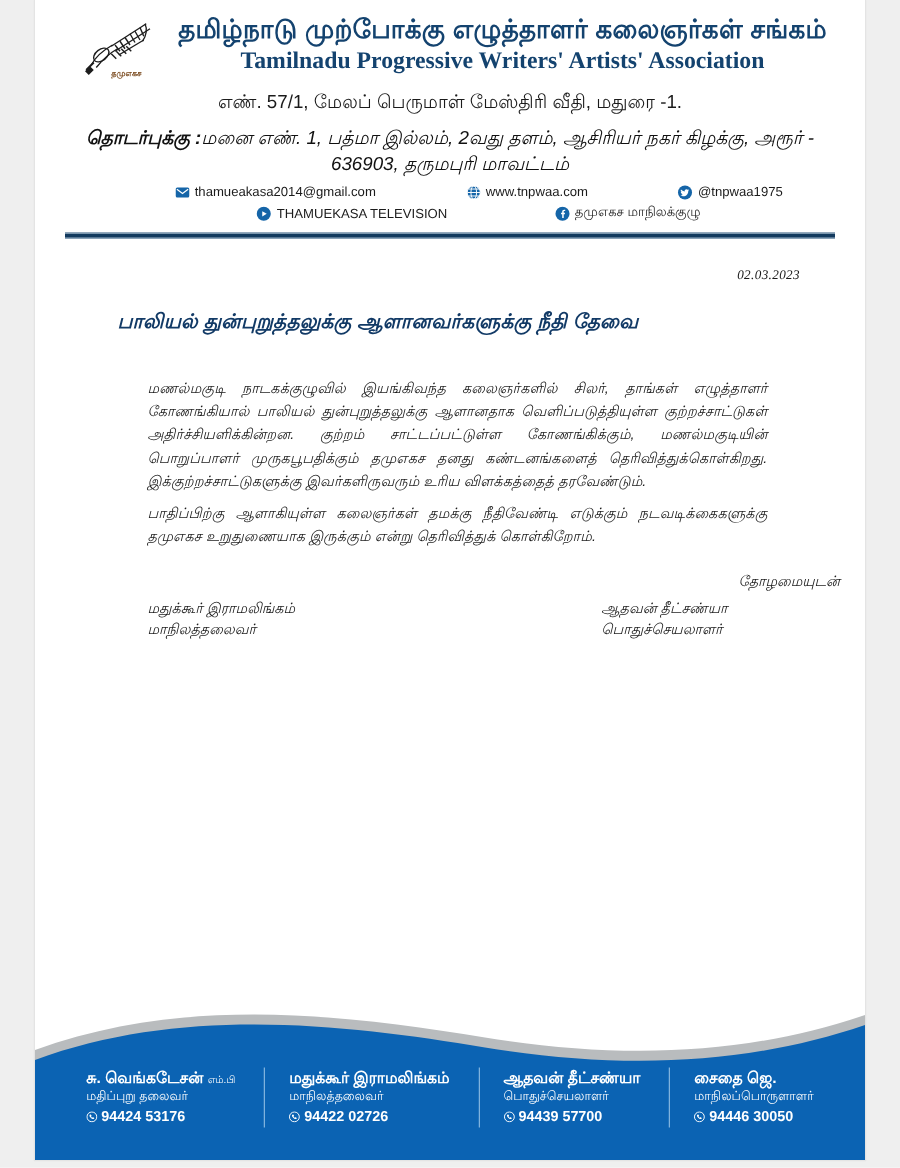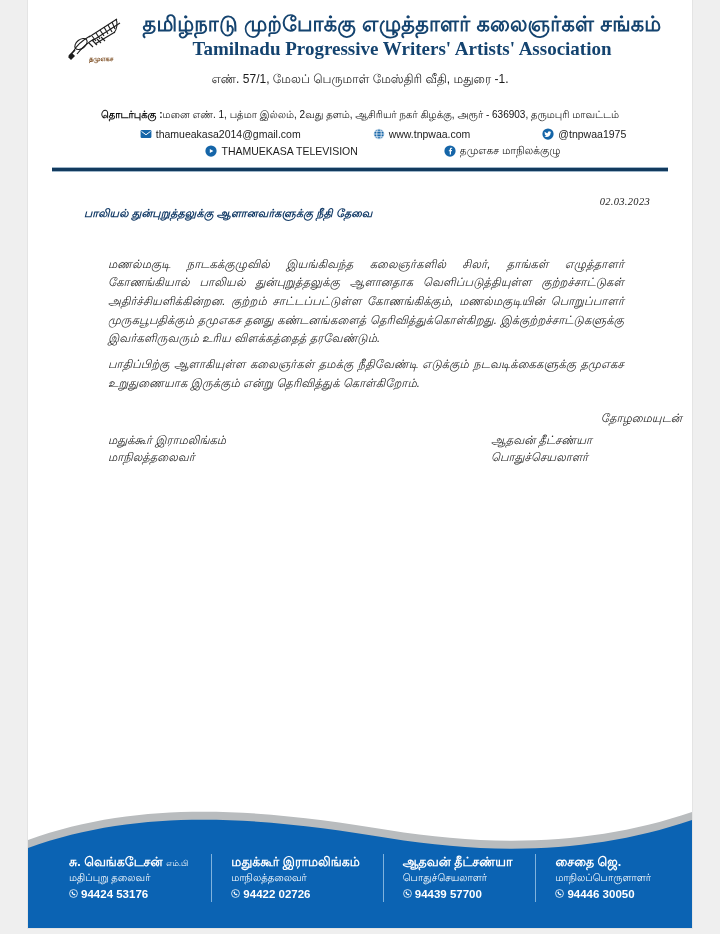"எண். 57/1, மேலப் பெருமாள் மேஸ்திரி" .addr1 { font-size: 12px -> 15px }
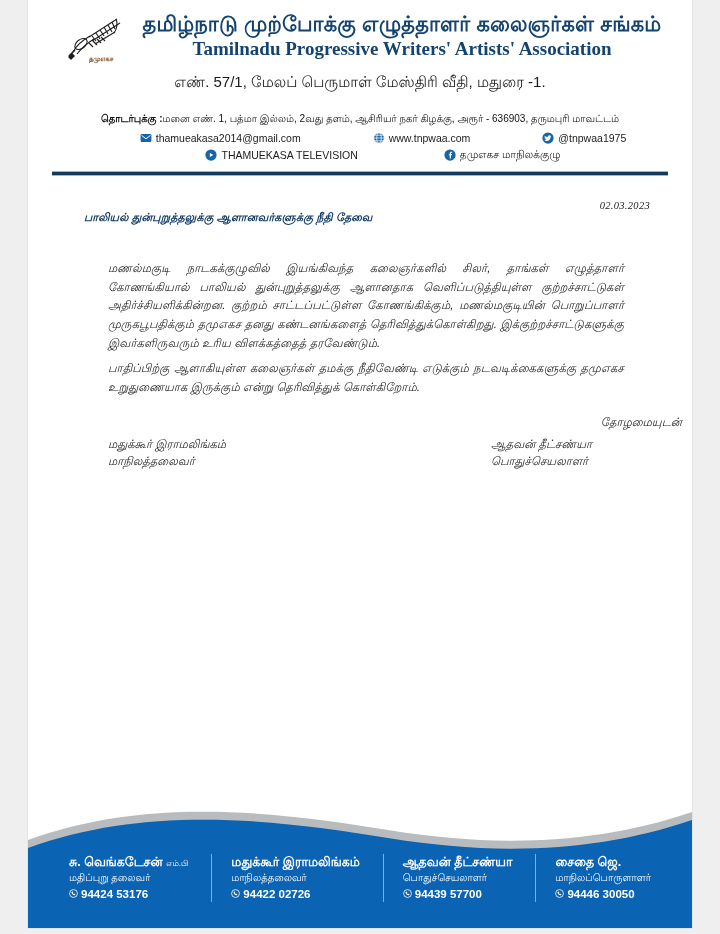"தொடர்புக்கு :மனை எண். 1, பத்மா" .addr2 { font-size: 10px -> 15px; font-style: none -> italic; margin-top: 20px -> 8px }
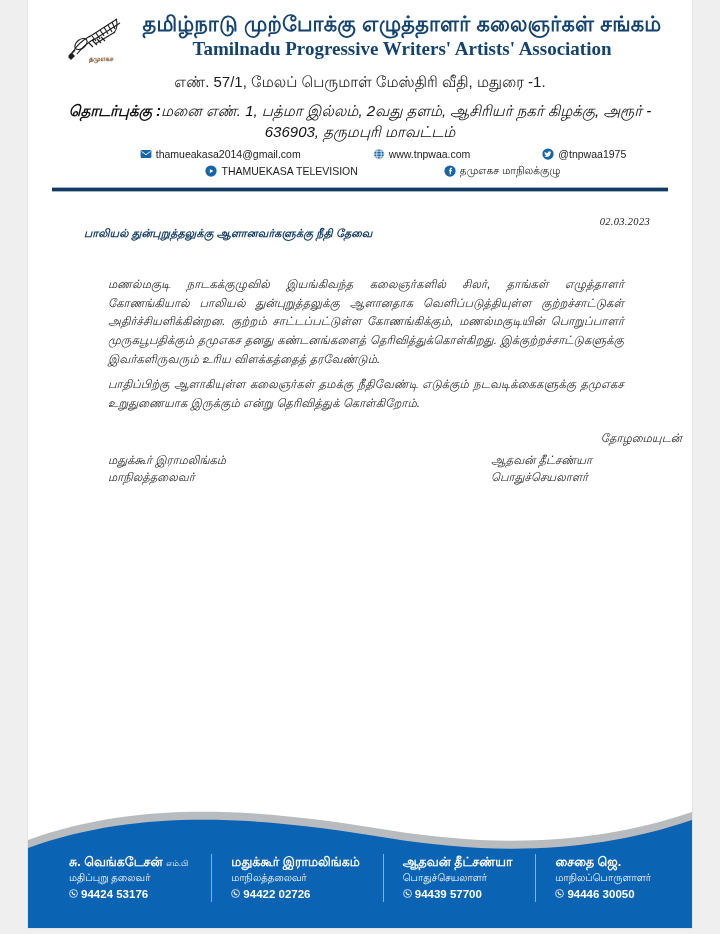"02.03.2023" .sheet { padding: 0 10px -> 0 20px }
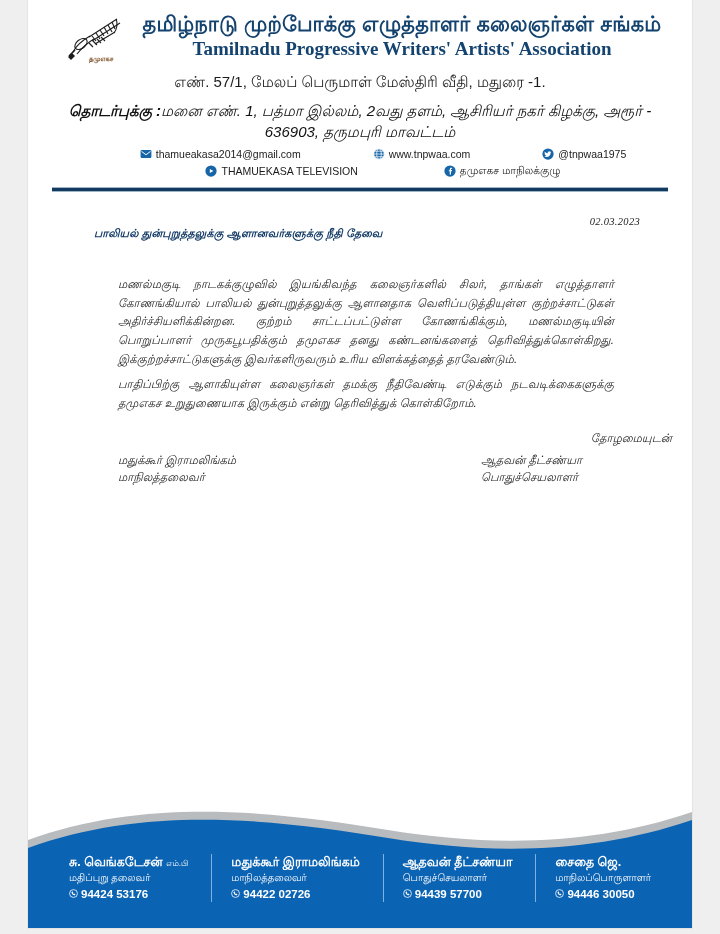"பாலியல் துன்புறுத்தலுக்கு ஆளானவர்களுக்கு" .subject { font-size: 11px -> 16px; margin-top: none -> 22px }
